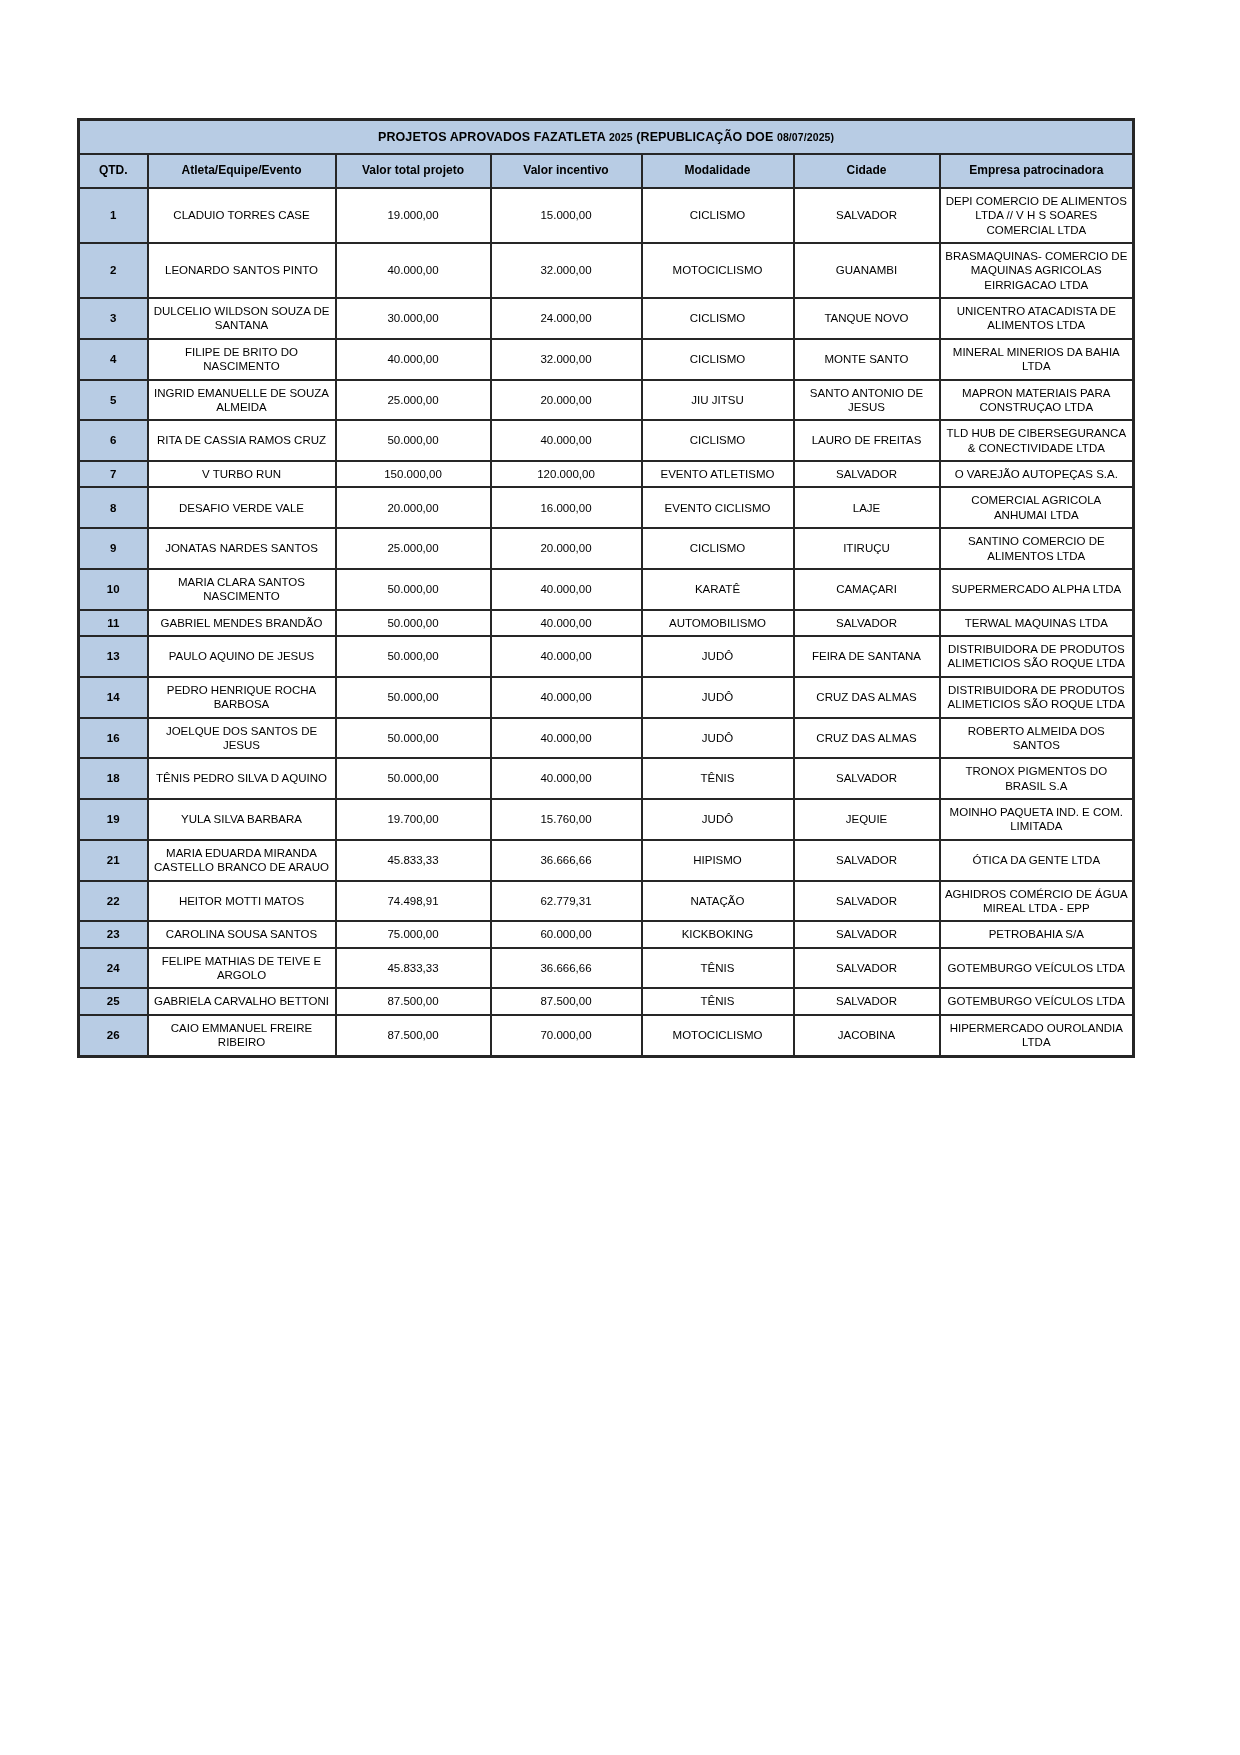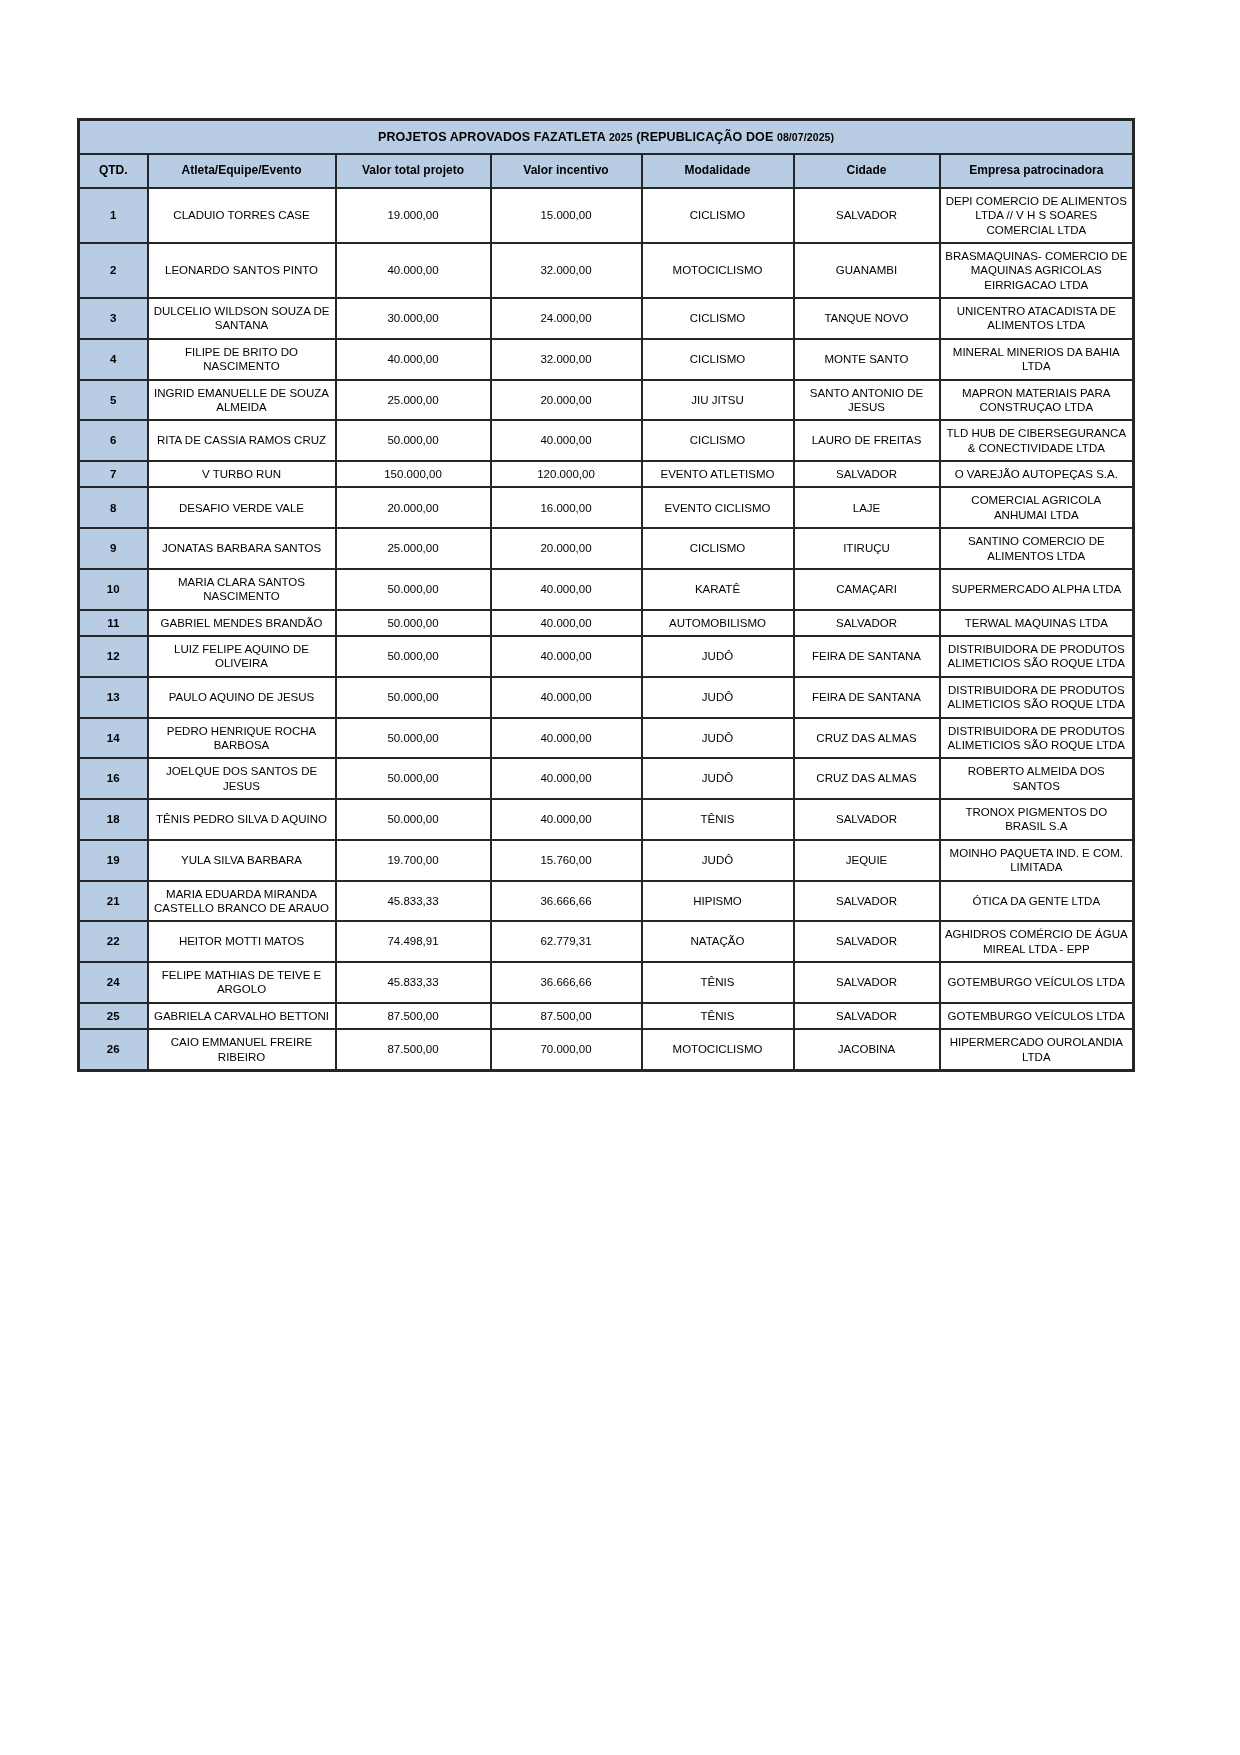"JONATAS BARBARA SANTOS" td.c-text { text: BARBARA -> NARDES }
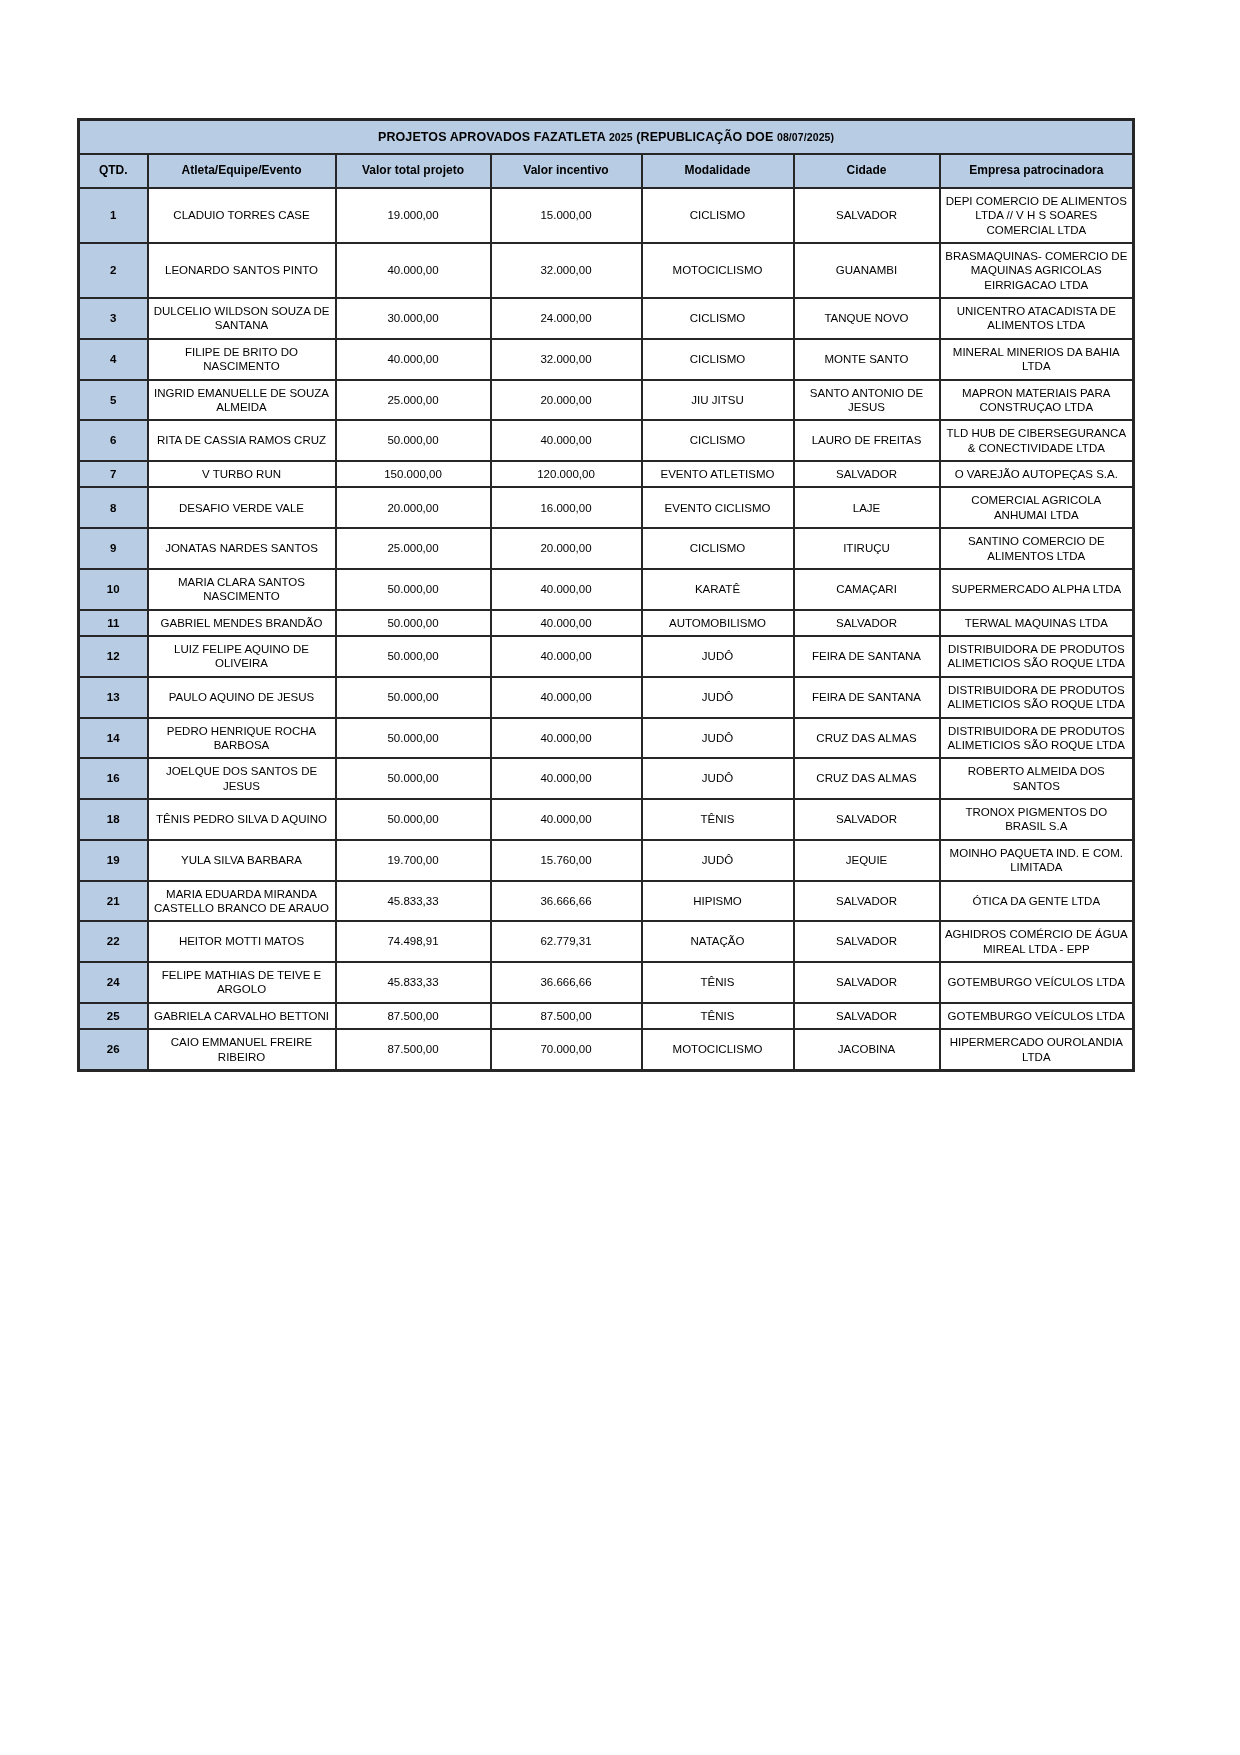"12" tr { html: <tr> <td>12</td> <td>LUIZ FELIPE AQUINO DE OLIVEIRA</td> <td>50.000,00</td> <td>40.000,00</td> <td>JUDÔ</td> <td>FEIRA DE SANTANA</td> <td>DISTRIBUIDORA DE PRODUTOS ALIMETICIOS SÃO ROQUE LTDA</td> </tr> -> none }
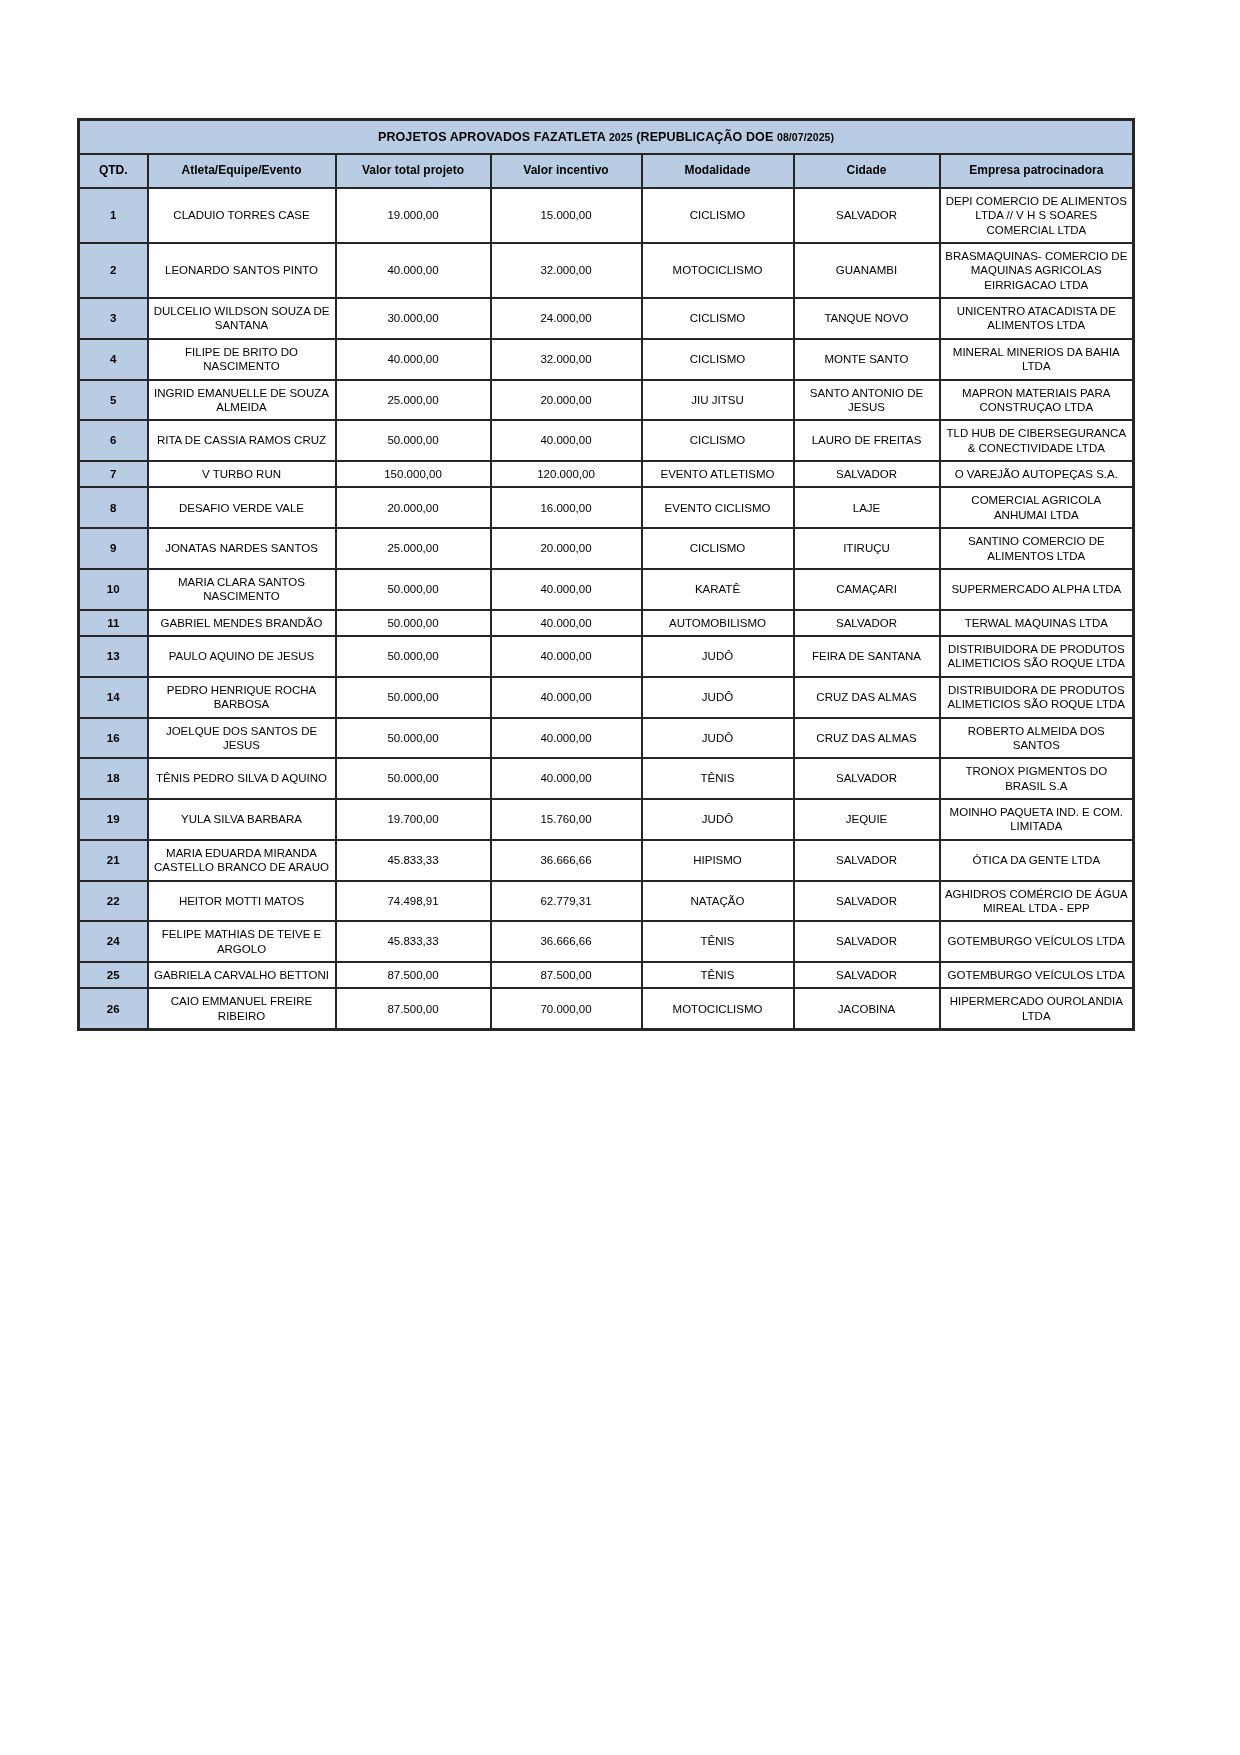"23" tr { html: none -> <tr> <td>23</td> <td>CAROLINA SOUSA SANTOS</td> <td>75.000,00</td> <td>60.000,00</td> <td>KICKBOKING</td> <td>SALVADOR</td> <td>PETROBAHIA S/A</td> </tr> }
